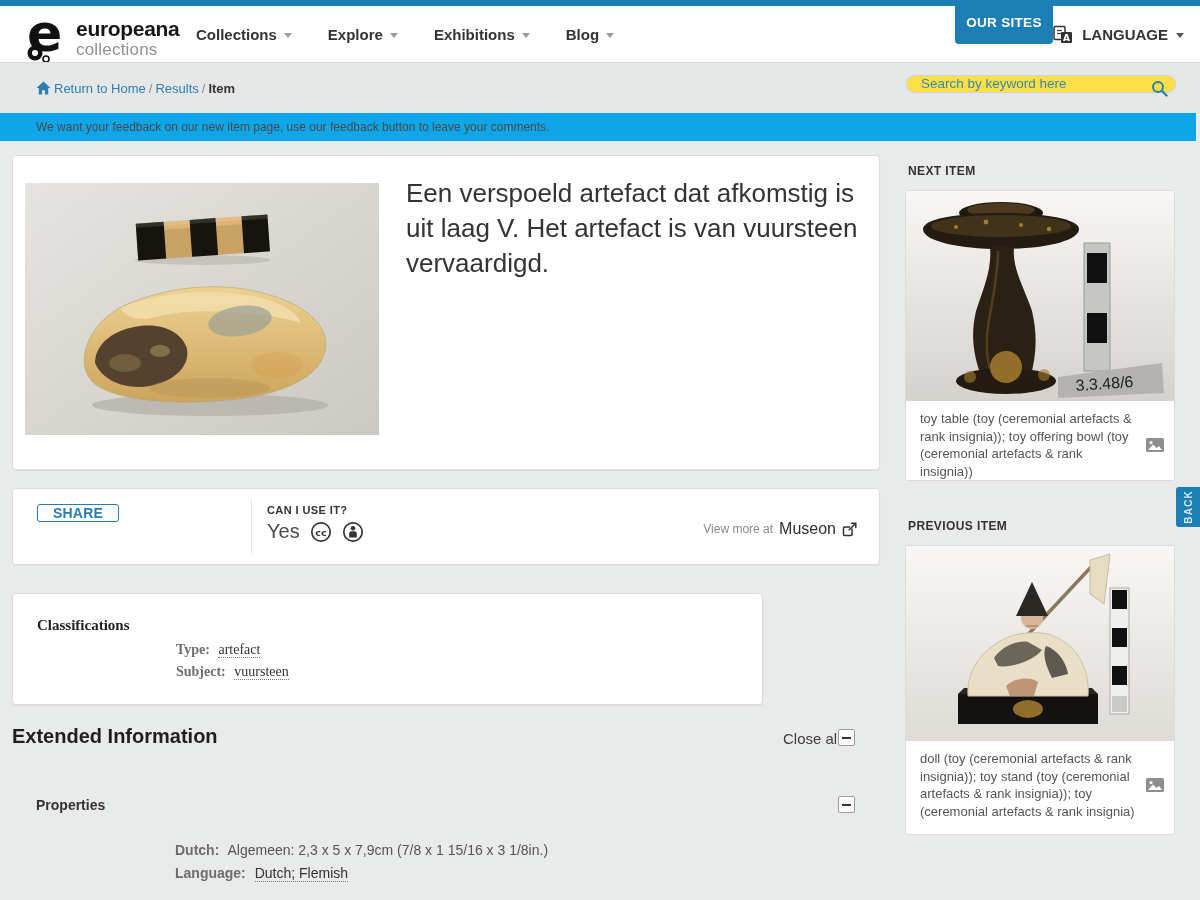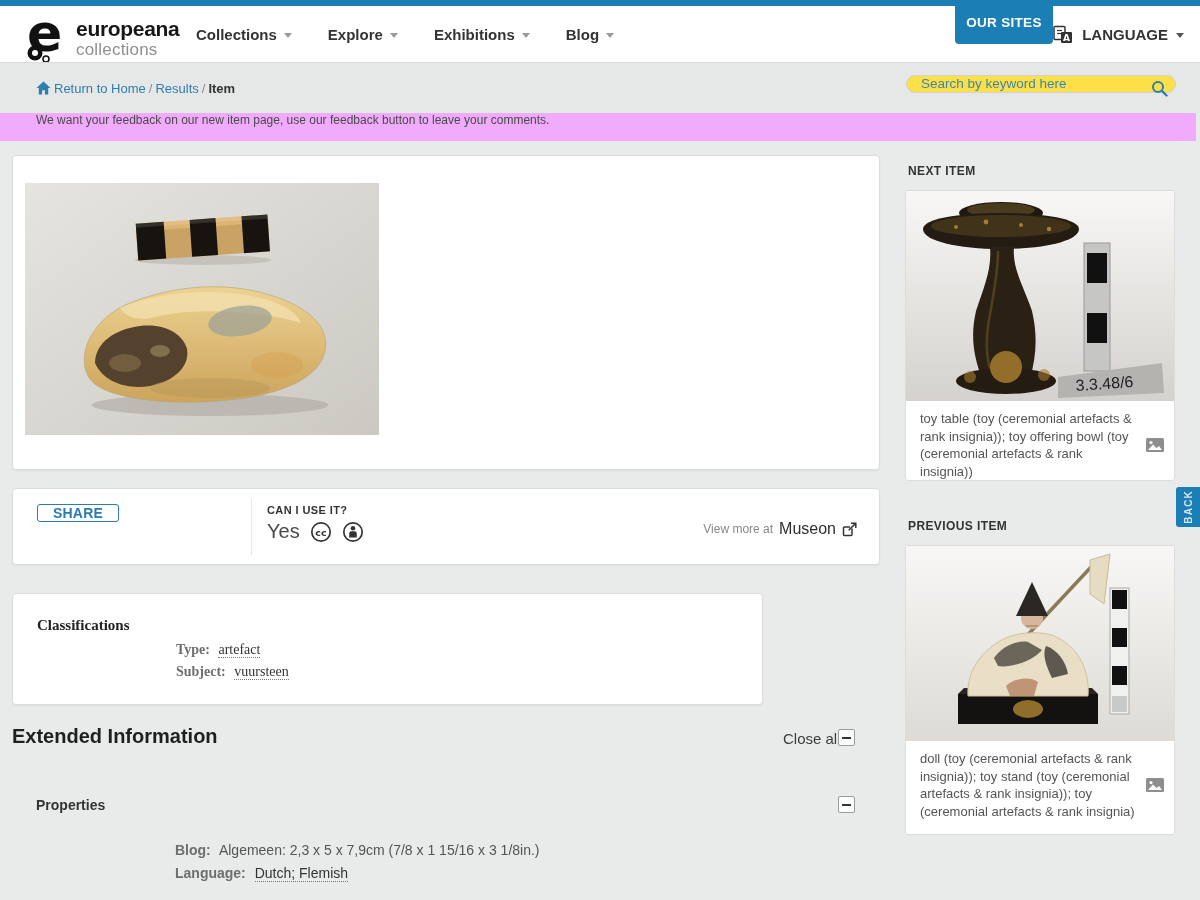"We want your feedback on" .notice-bar { align-items: flex-start -> center; background: #f0abfc -> #0ea5e9 }
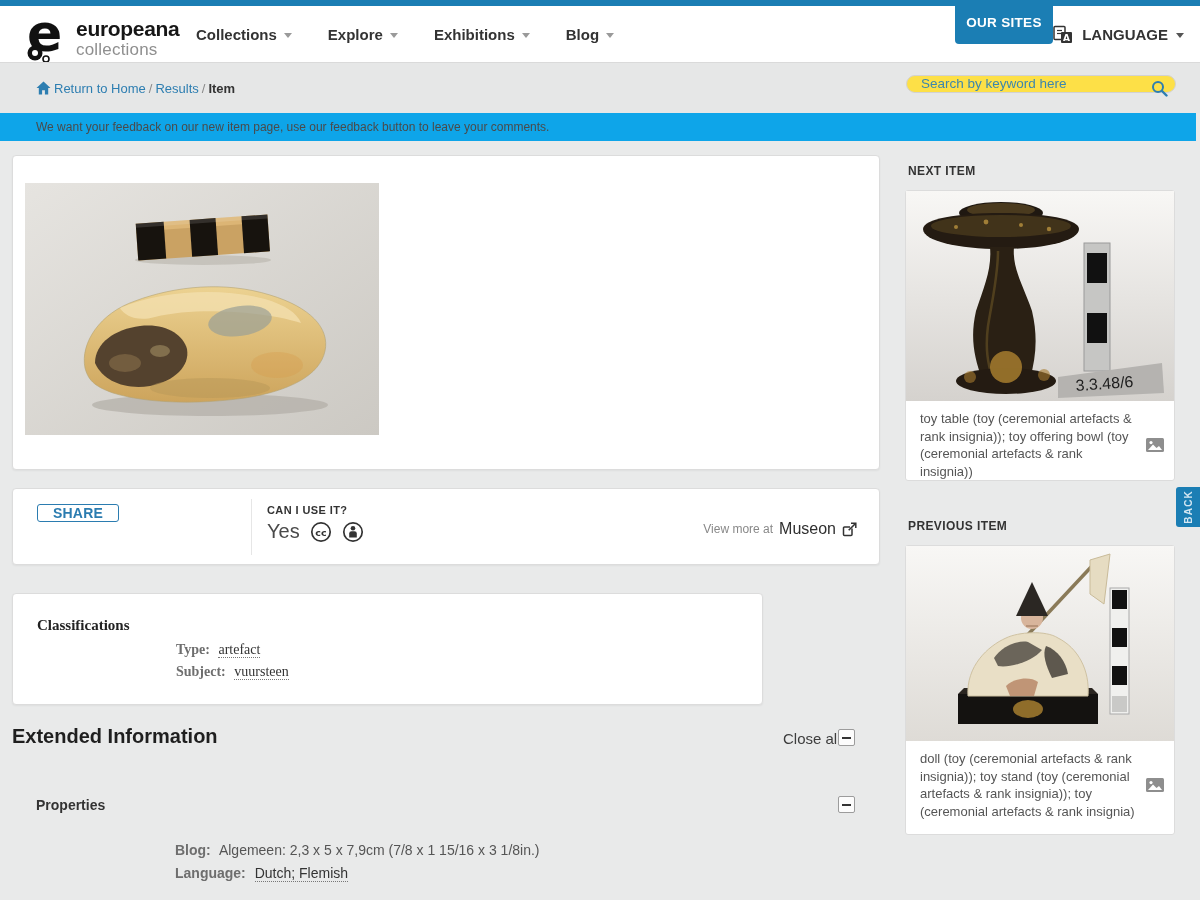"Een verspoeld artefact dat afkomstig" h1.hero-title { html: none -> <h1>Een verspoeld artefact dat afkomstig is uit laag V. Het artefact is van vuursteen vervaardigd.</h1> }
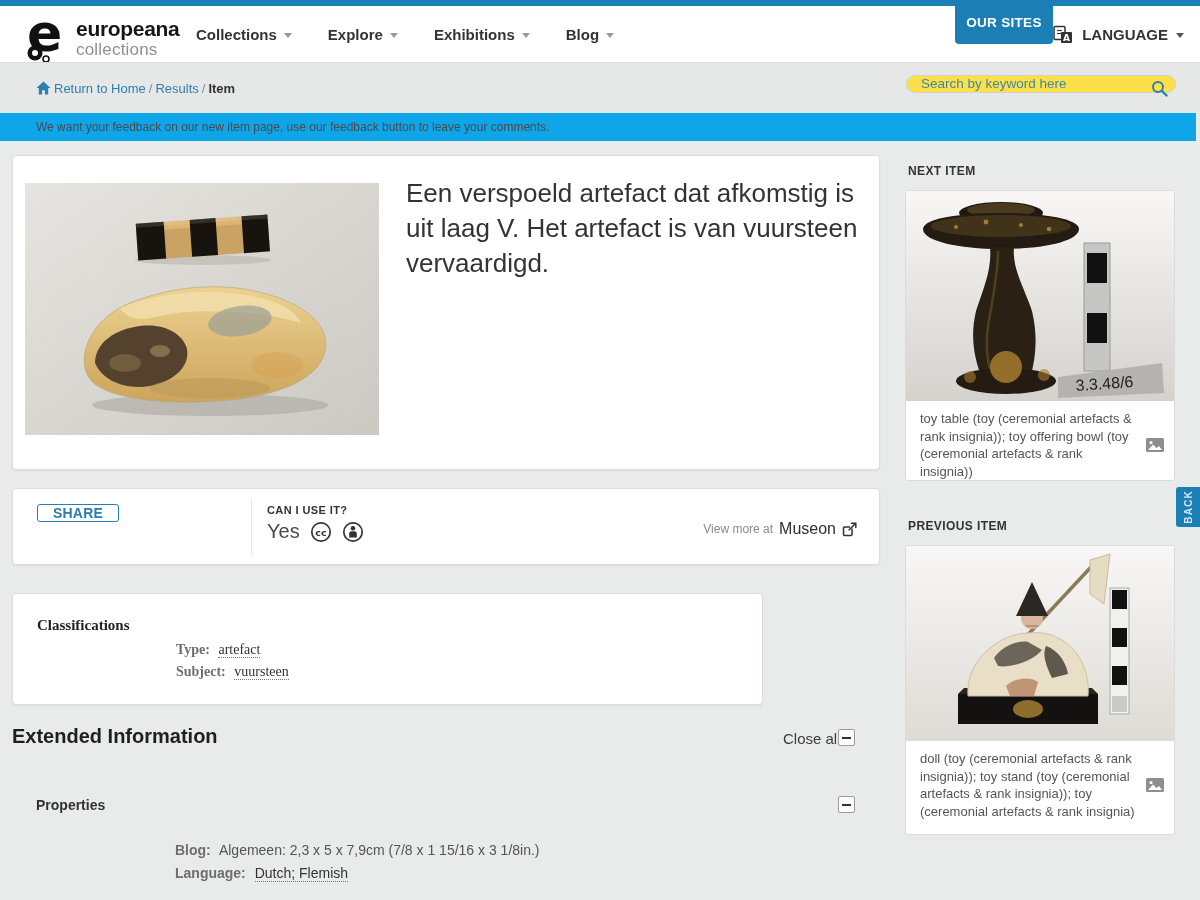"Blog:" span.f-label { text: Blog -> Dutch }
